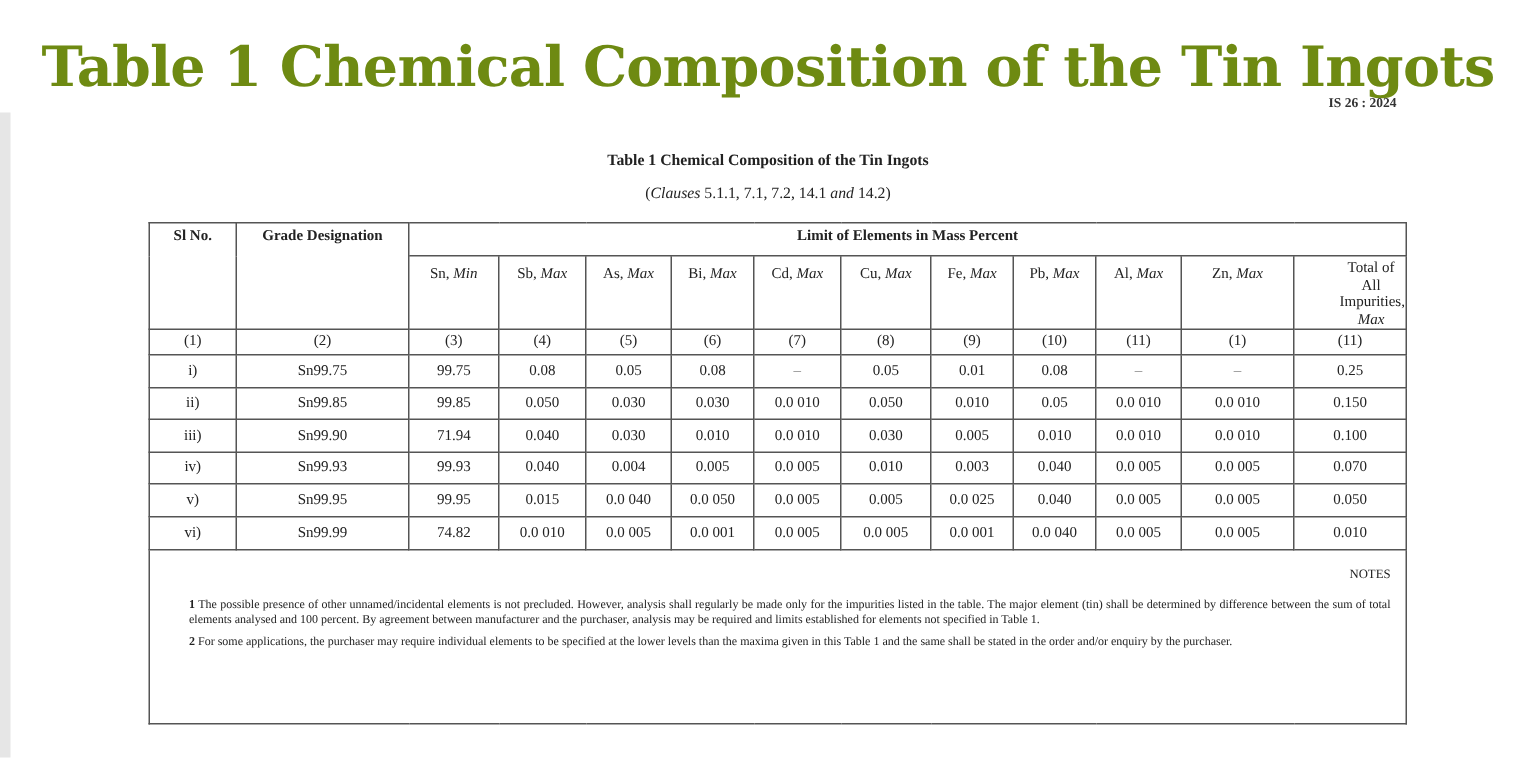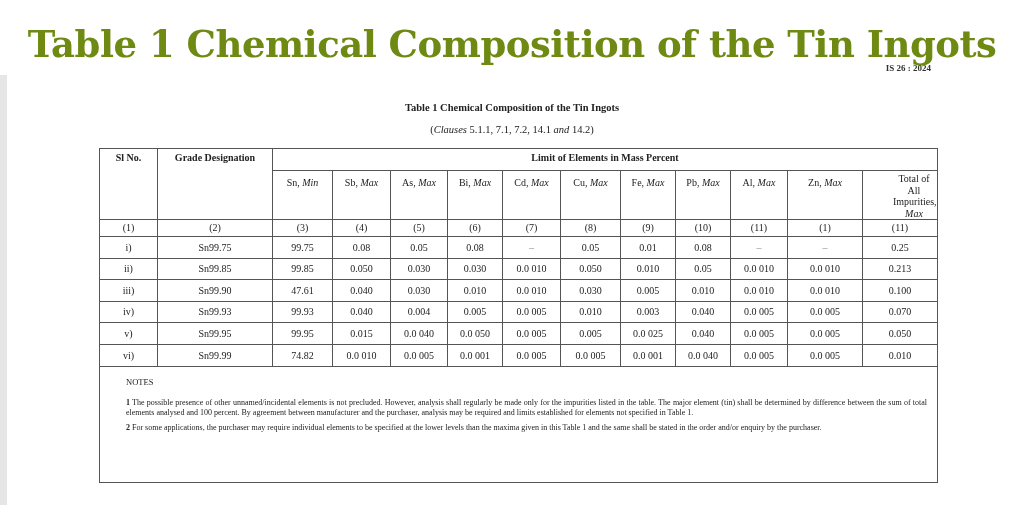"0.213" td { text: 0.213 -> 0.150 }
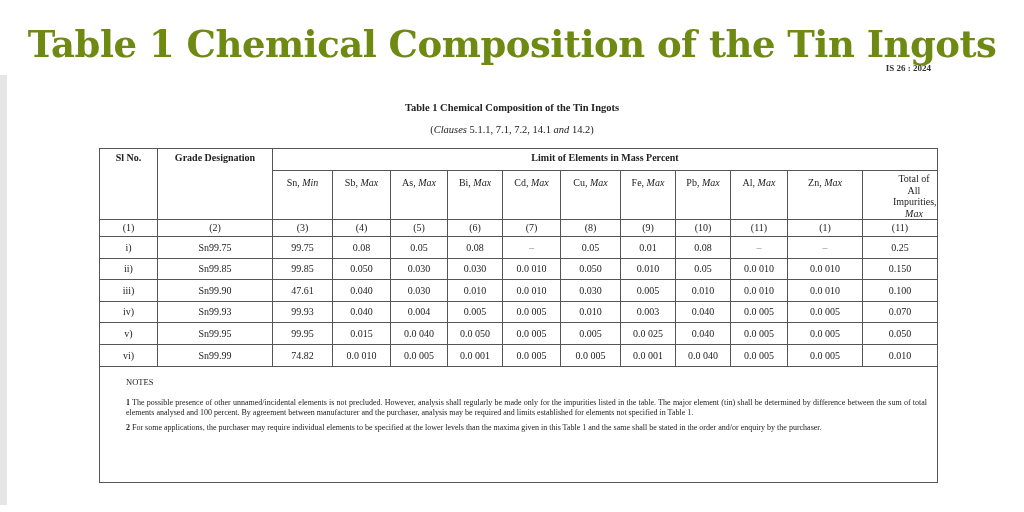"47.61" td { text: 47.61 -> 71.94 }
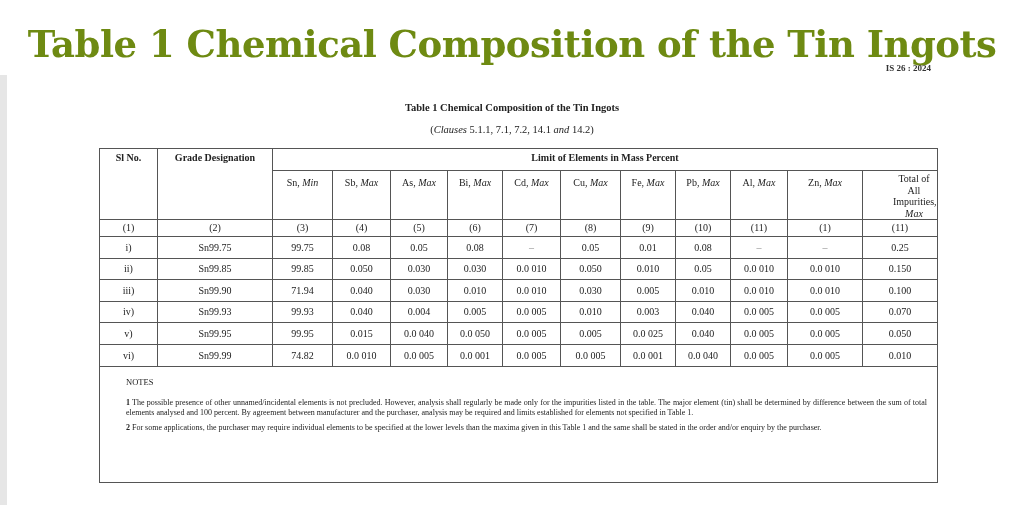"NOTES" .notes-heading { text-align: none -> right }
